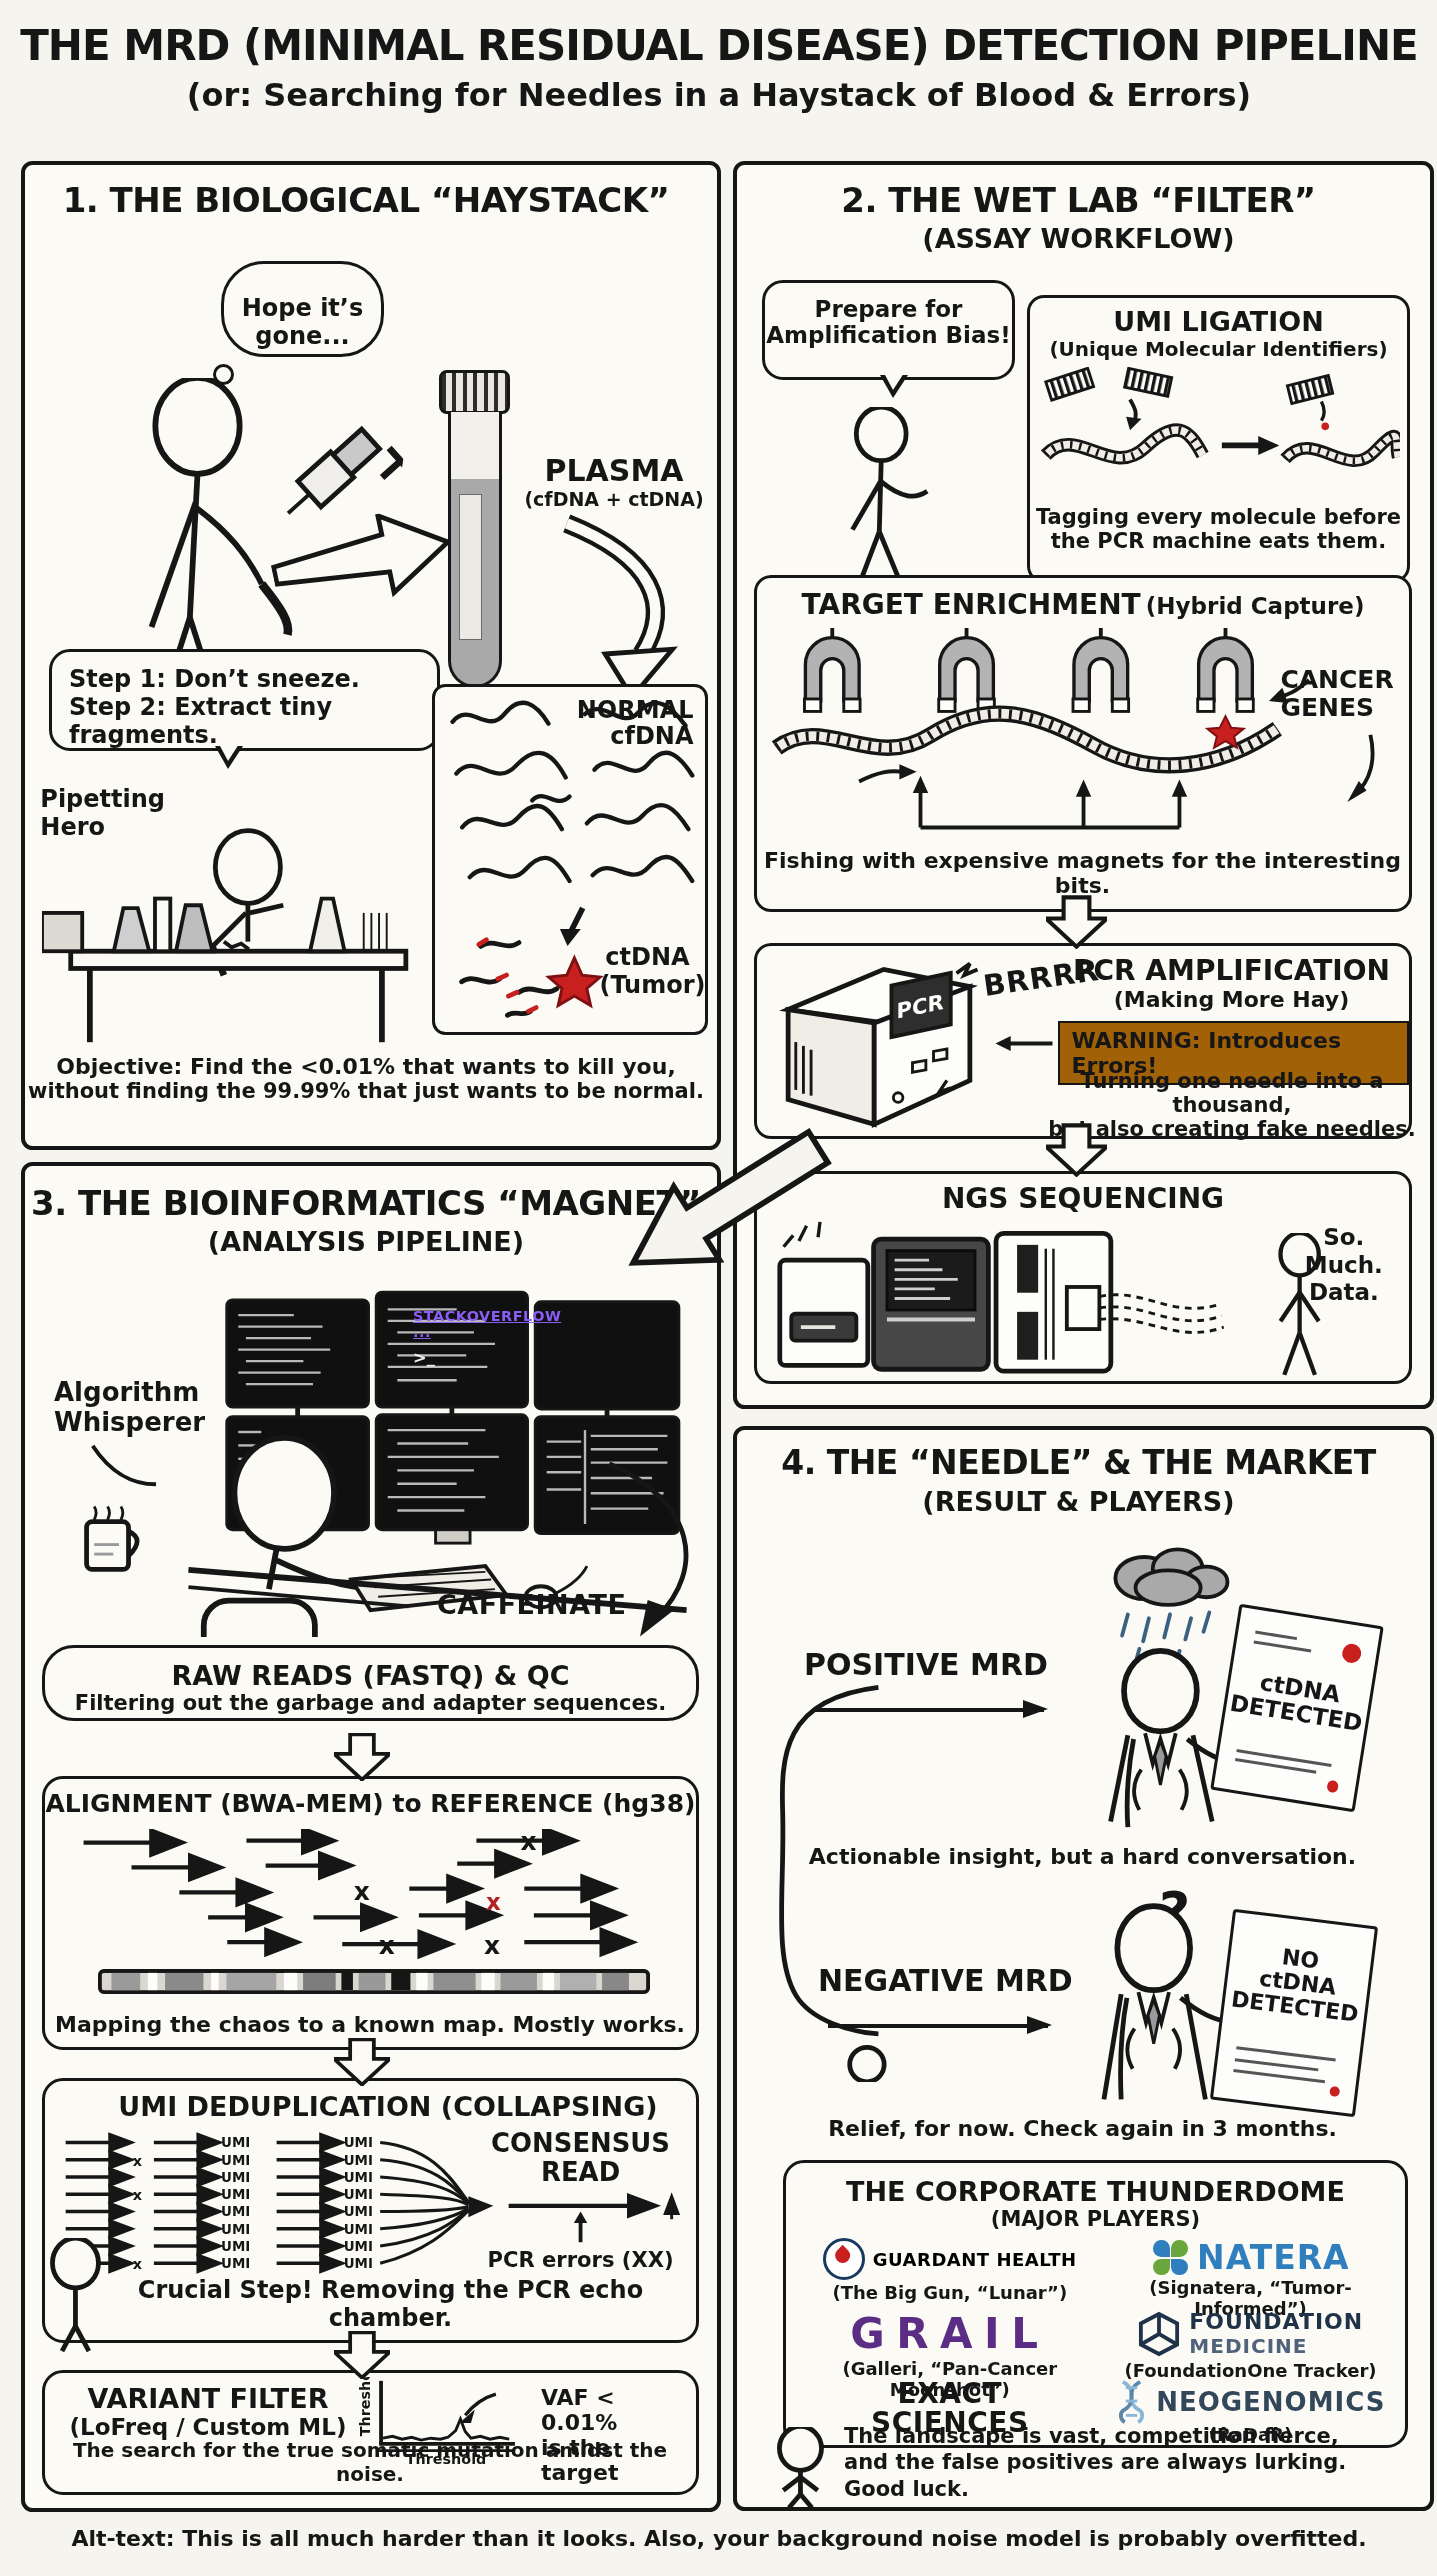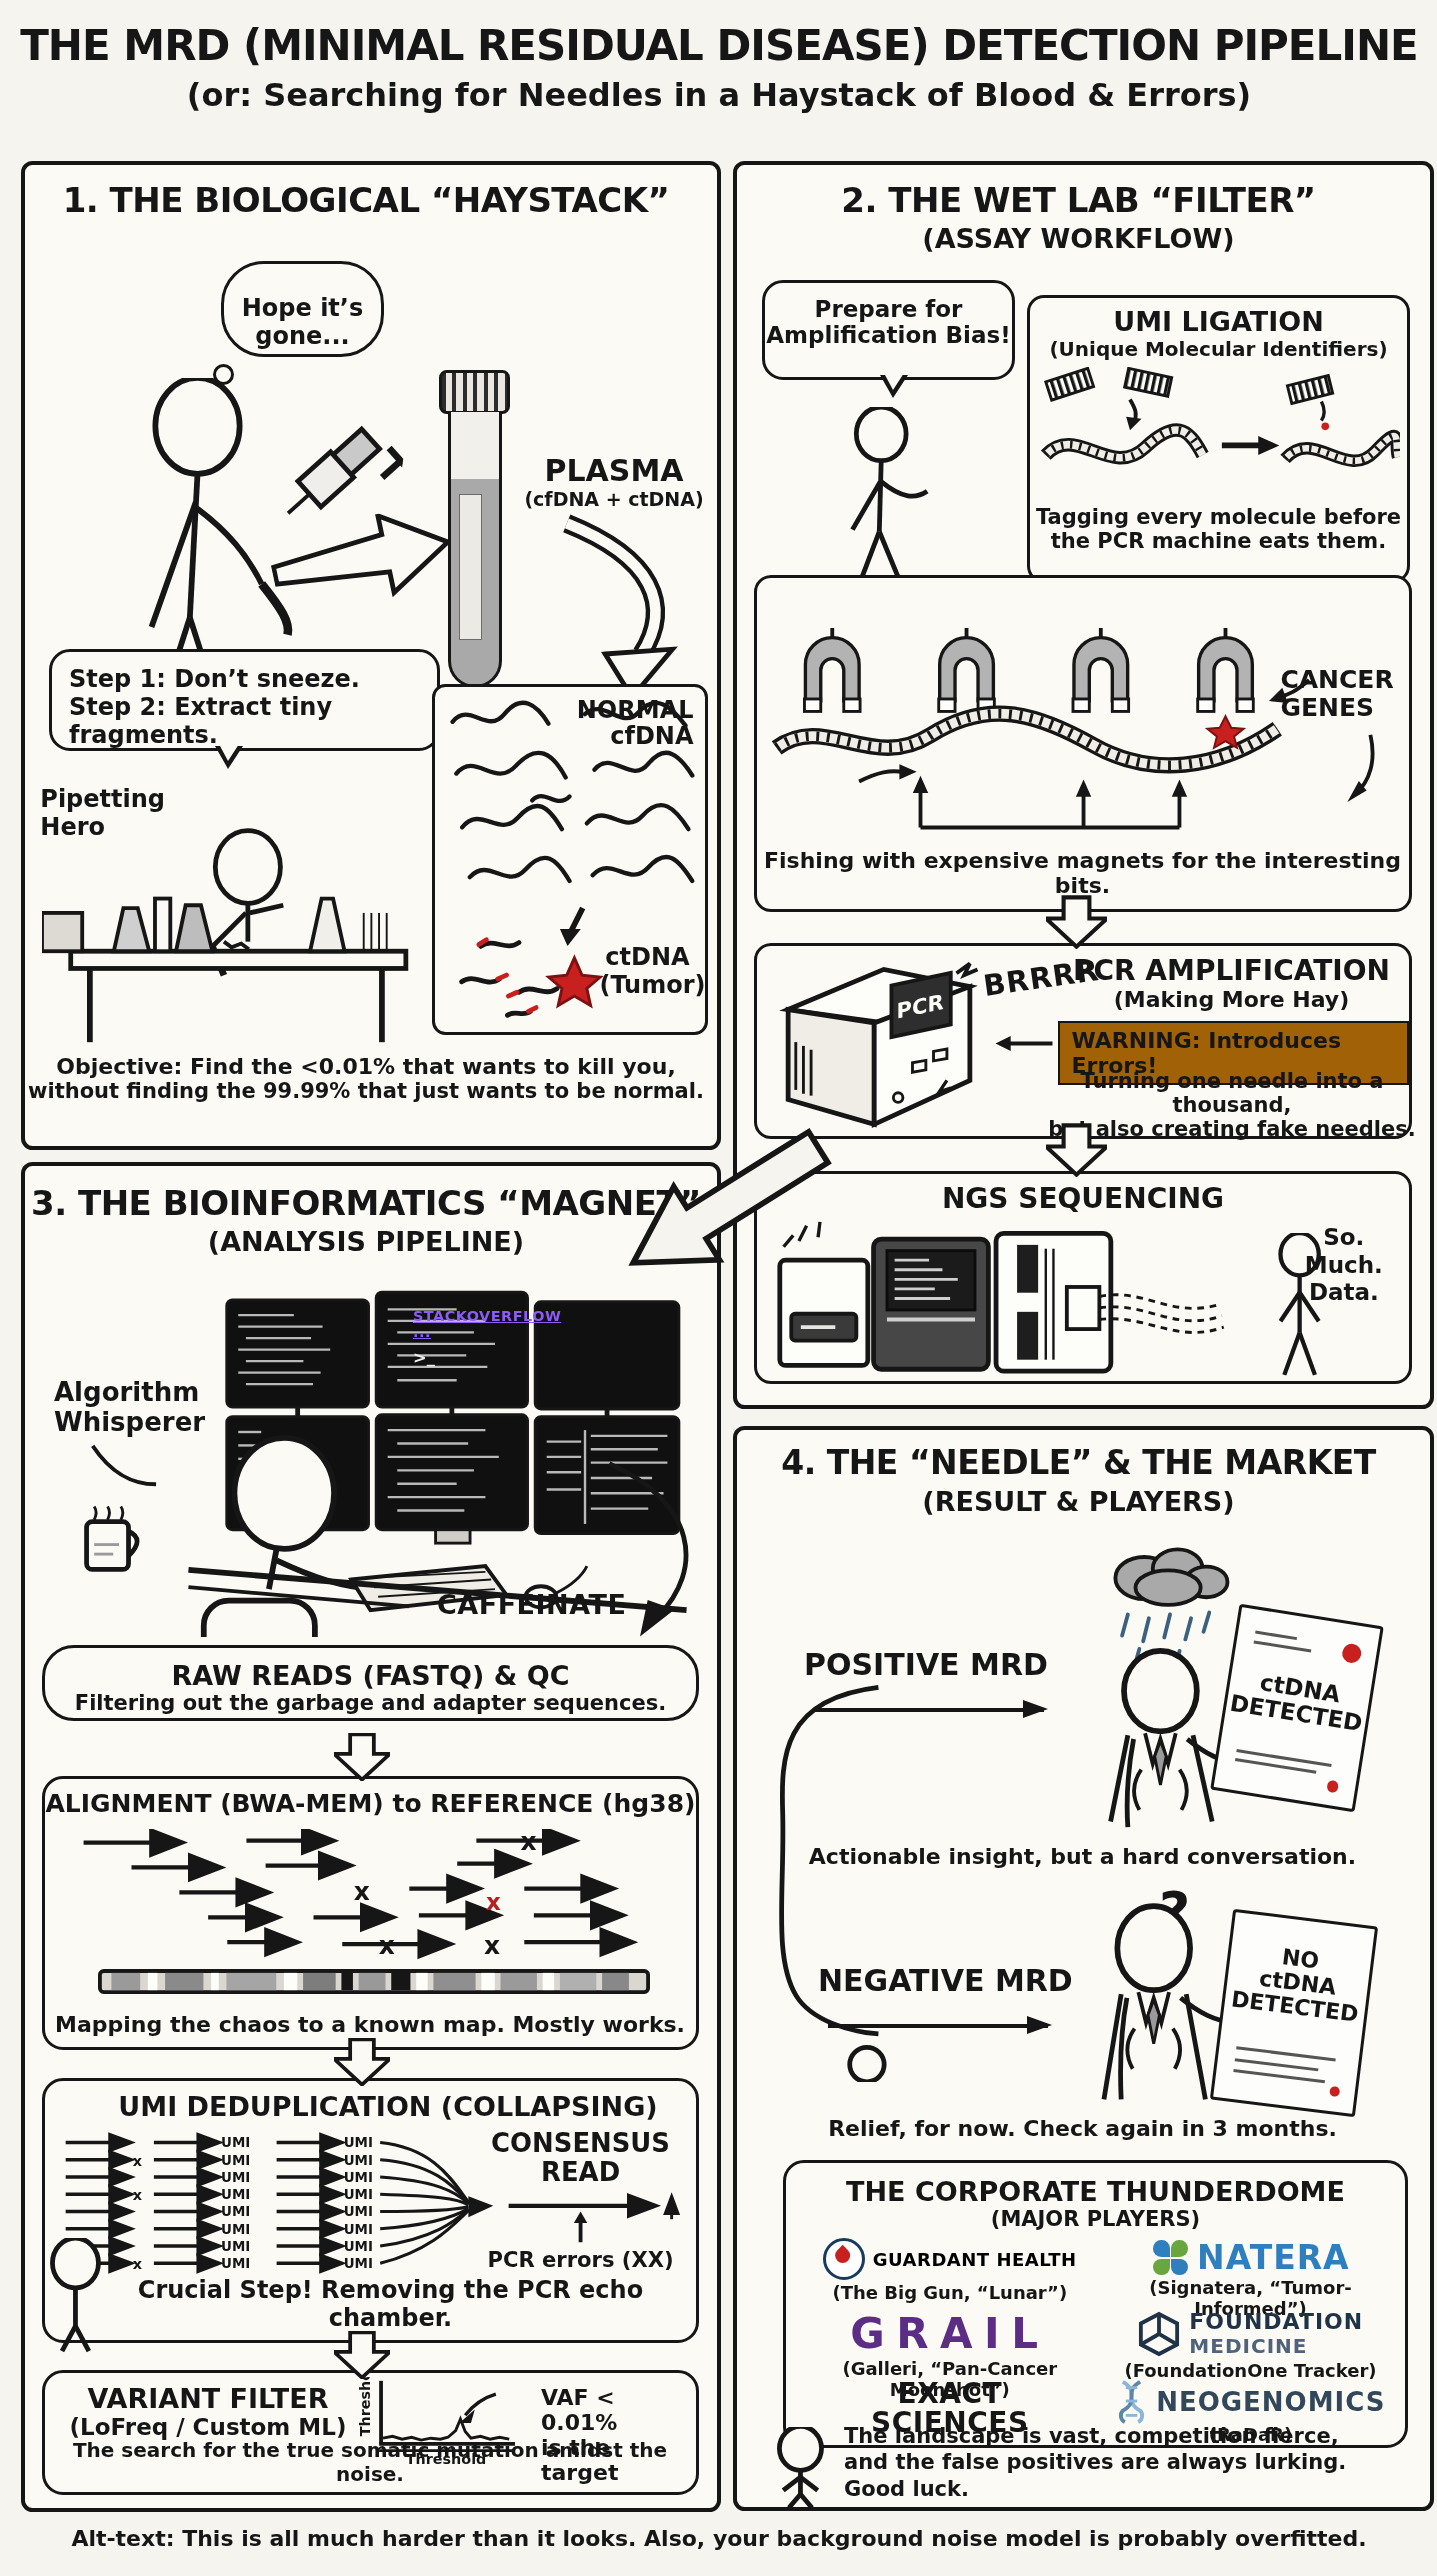"TARGET ENRICHMENT (Hybrid Capture)" div.ctr { html: none -> <div> <span>TARGET ENRICHMENT</span> <span>(Hybrid Capture)</span> </div> }
